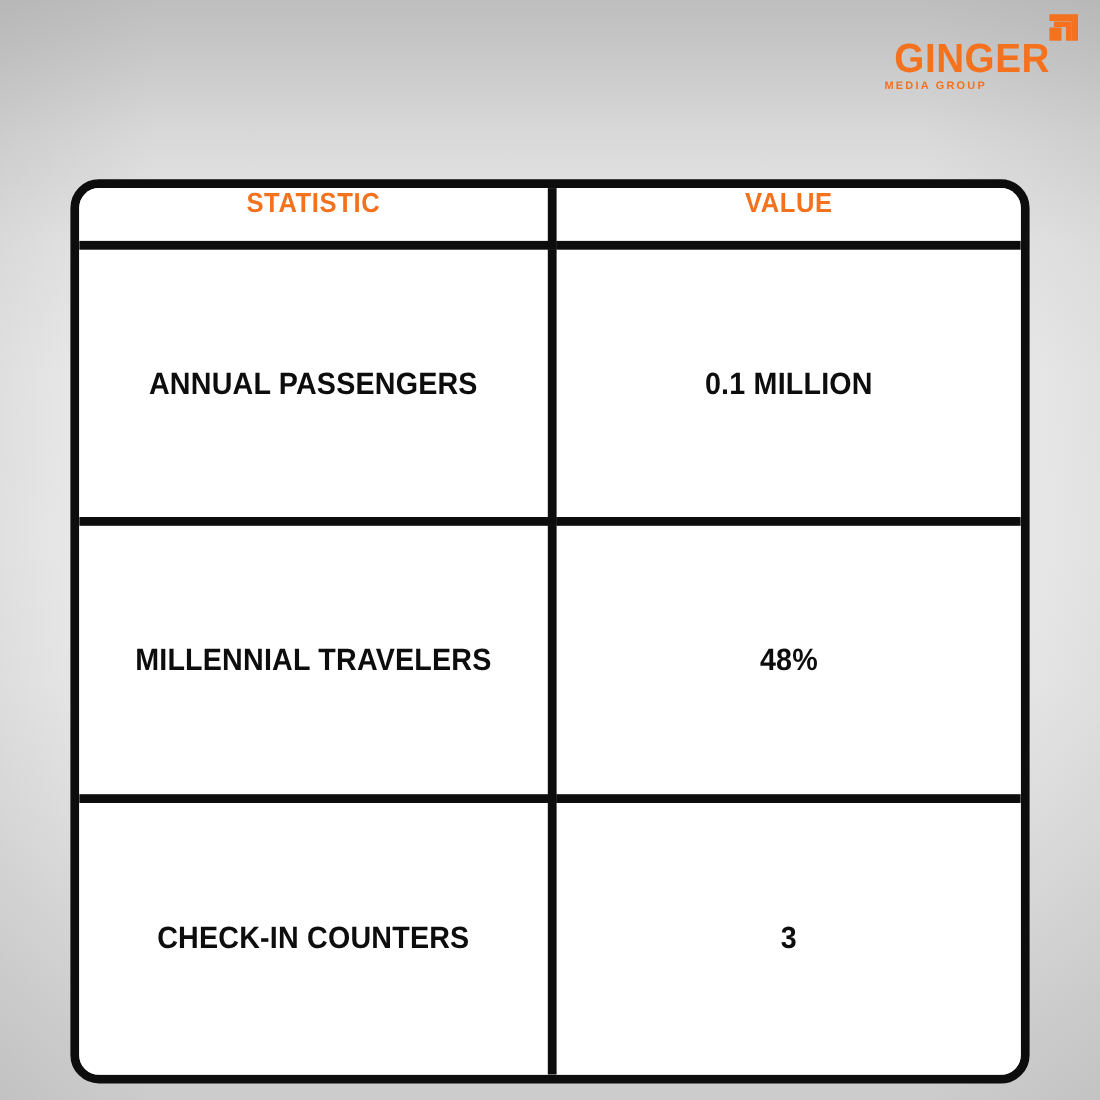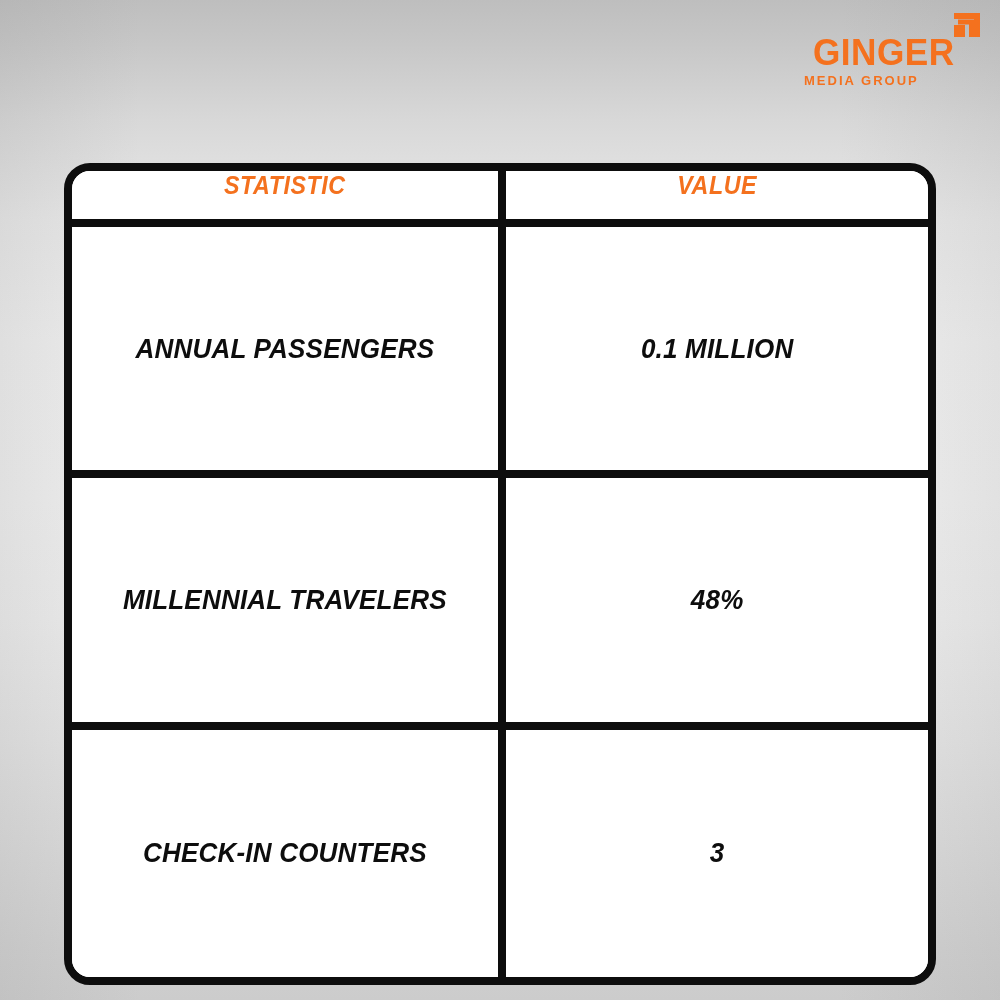"MEDIA GROUP" .logo-sub { font-size: 13px -> 10px }
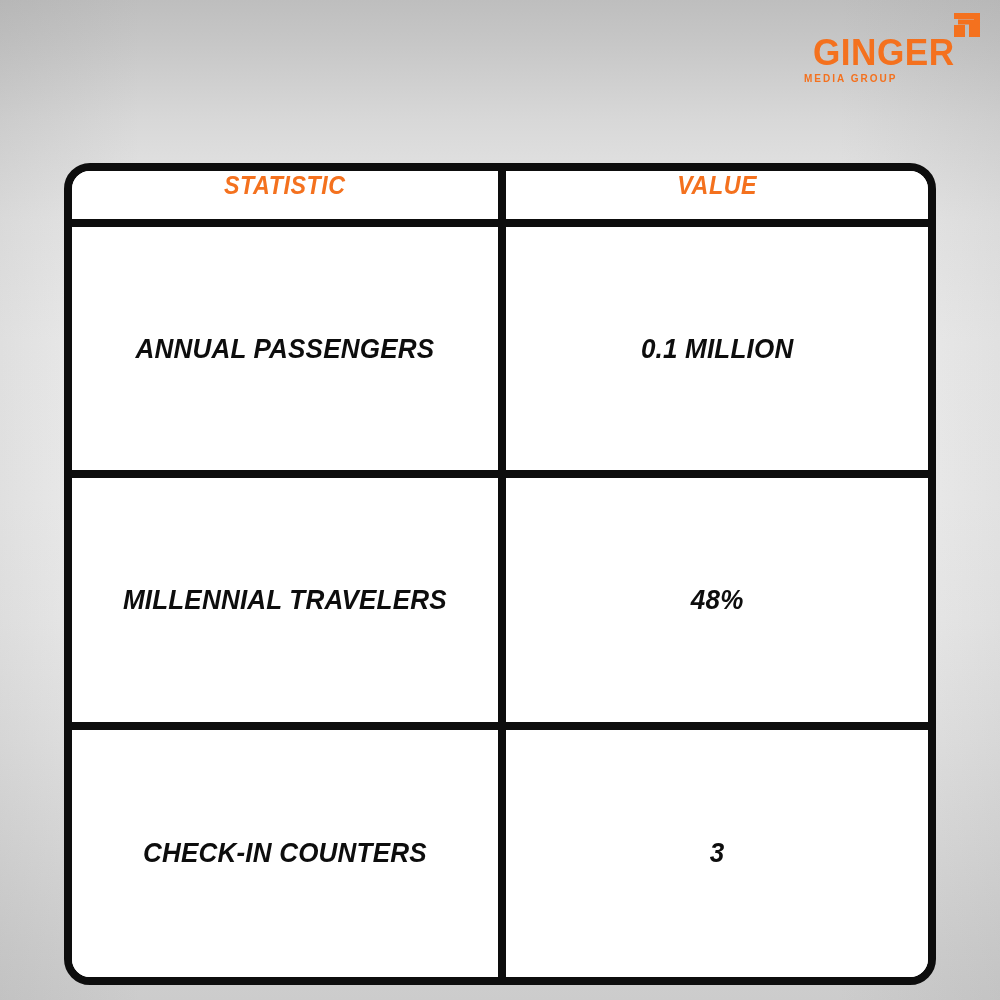"STATISTIC" .stat-table th, .stat-table td { font-style: italic -> none }
